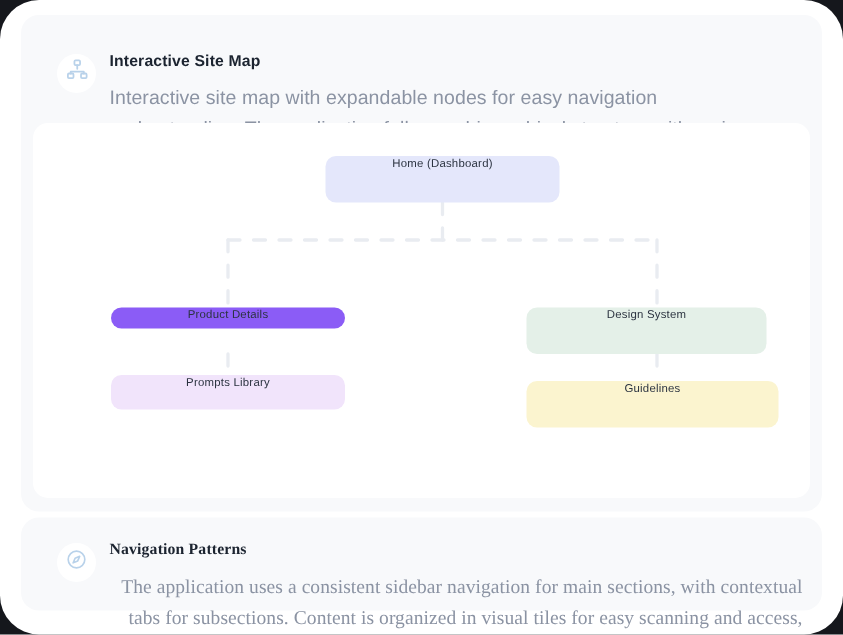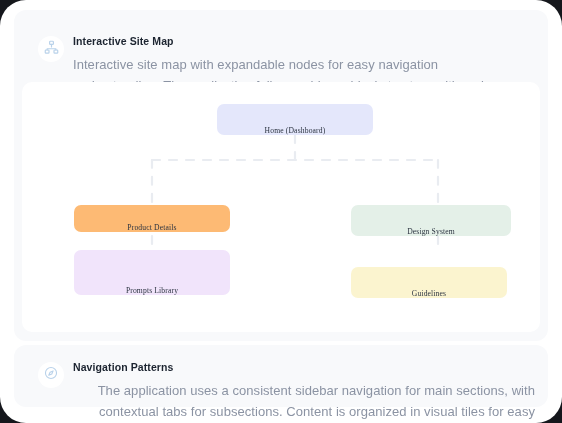"Home (Dashboard)" .node { align-items: flex-end -> flex-start; font-family: Liberation Serif, serif -> none }
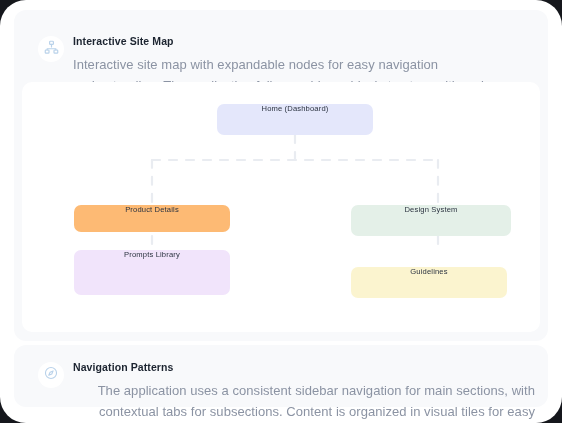"Product Details" #node-product-details { background: #fdba74 -> #8b5cf6; height: 27px -> 14px }
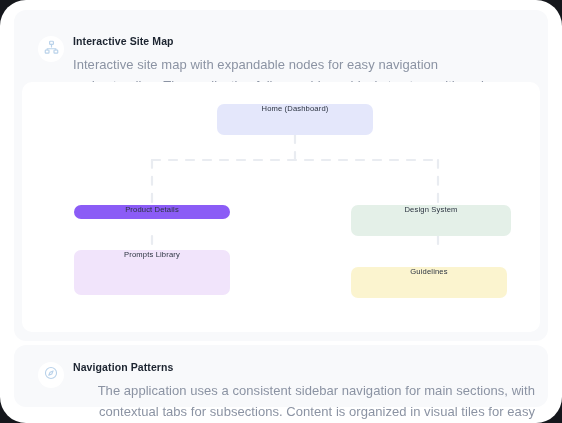"Prompts Library" #node-prompts-library { height: 45px -> 23px }
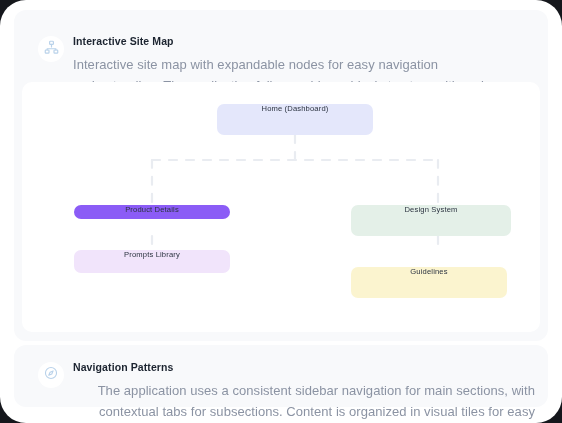"Guidelines" #node-guidelines { top: 185px -> 172px; width: 156px -> 168px }
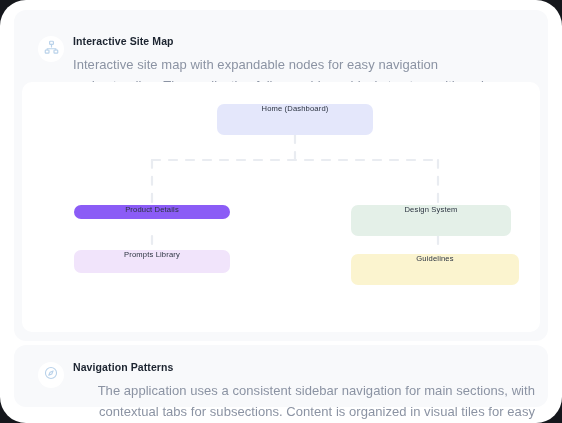"Navigation Patterns" #nav-card { font-family: none -> Liberation Serif, serif }
